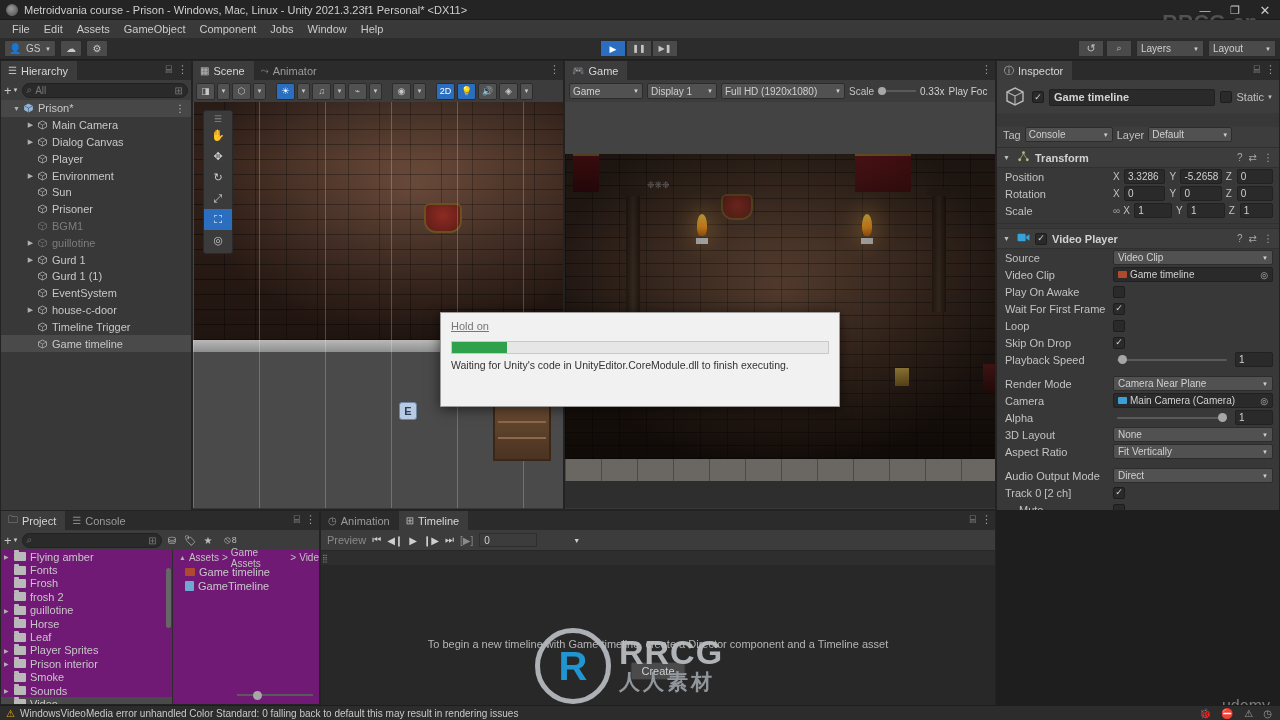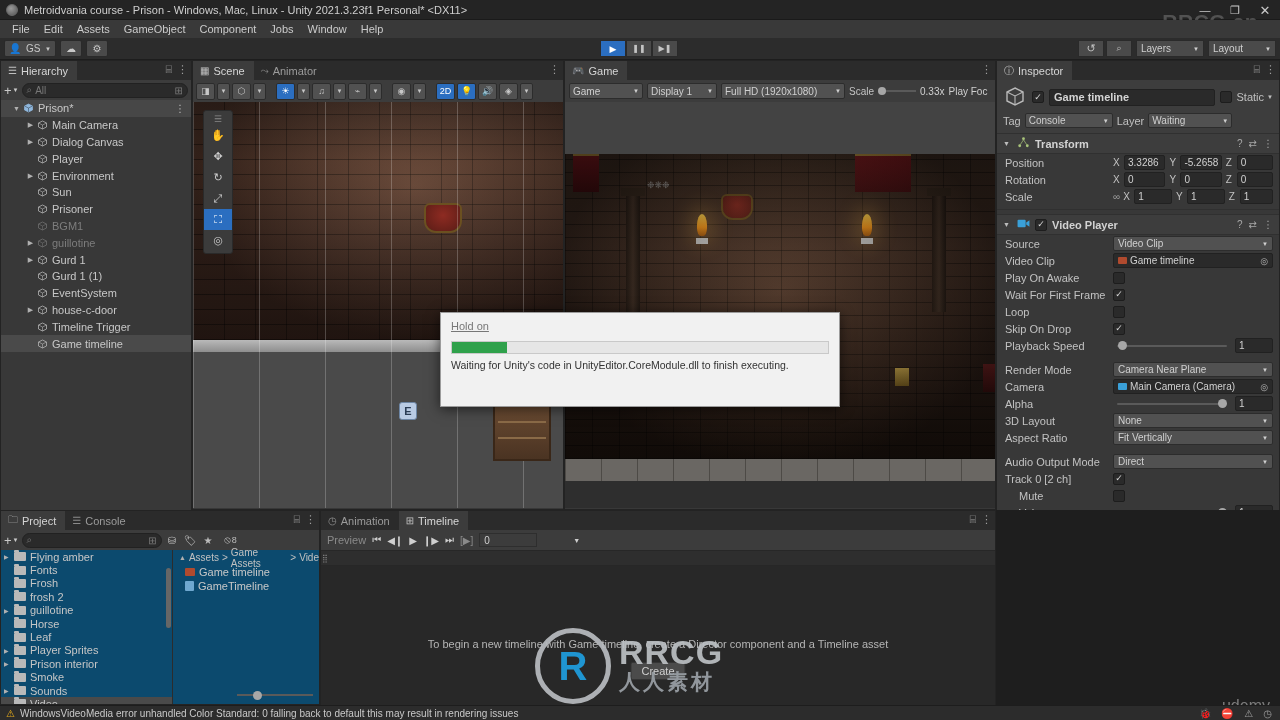"Tag" .insp-row2 { margin-top: none -> 14px }
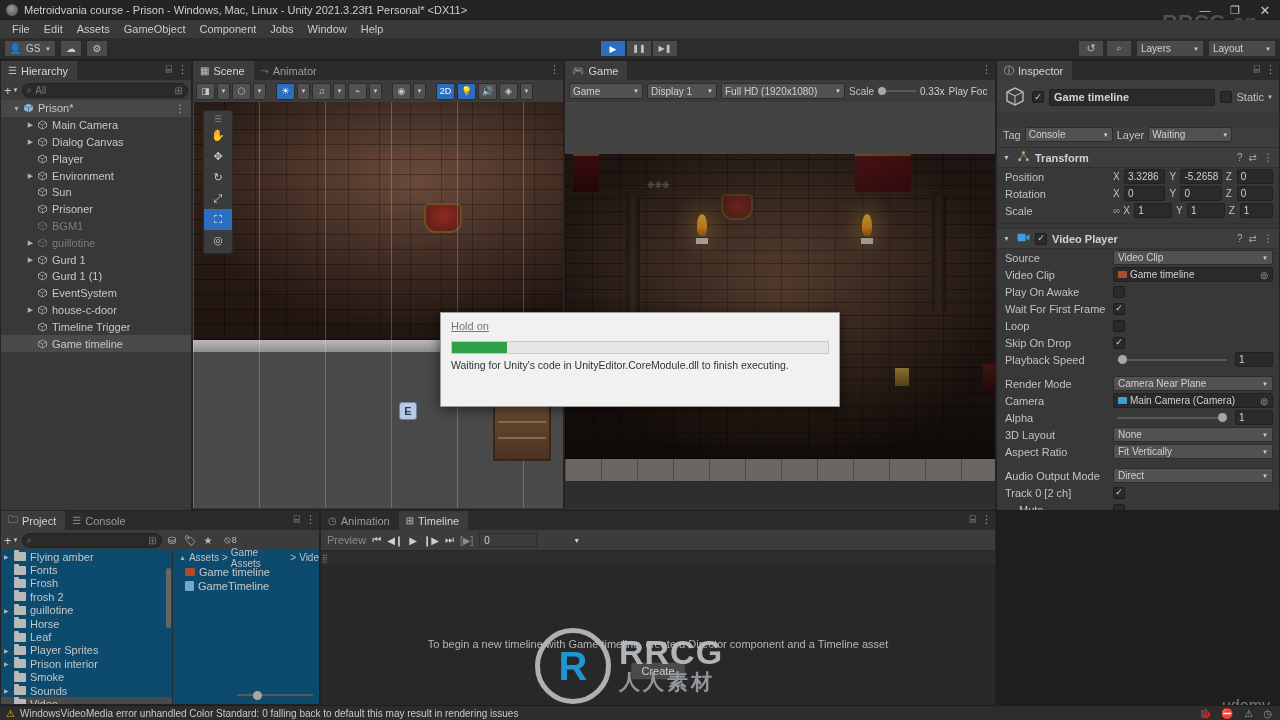"Waiting" span { text: Waiting -> Default }
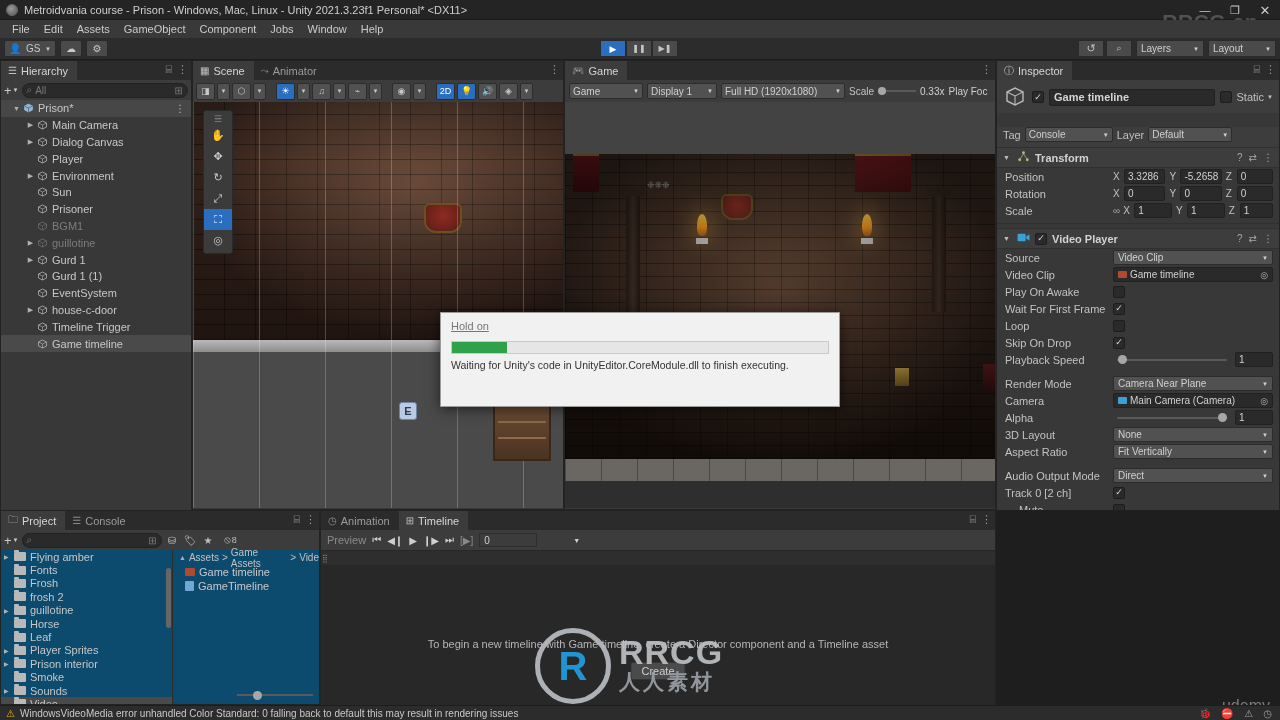"Flying amber" .pj-body { background: #0c4a6e -> #701a75 }
